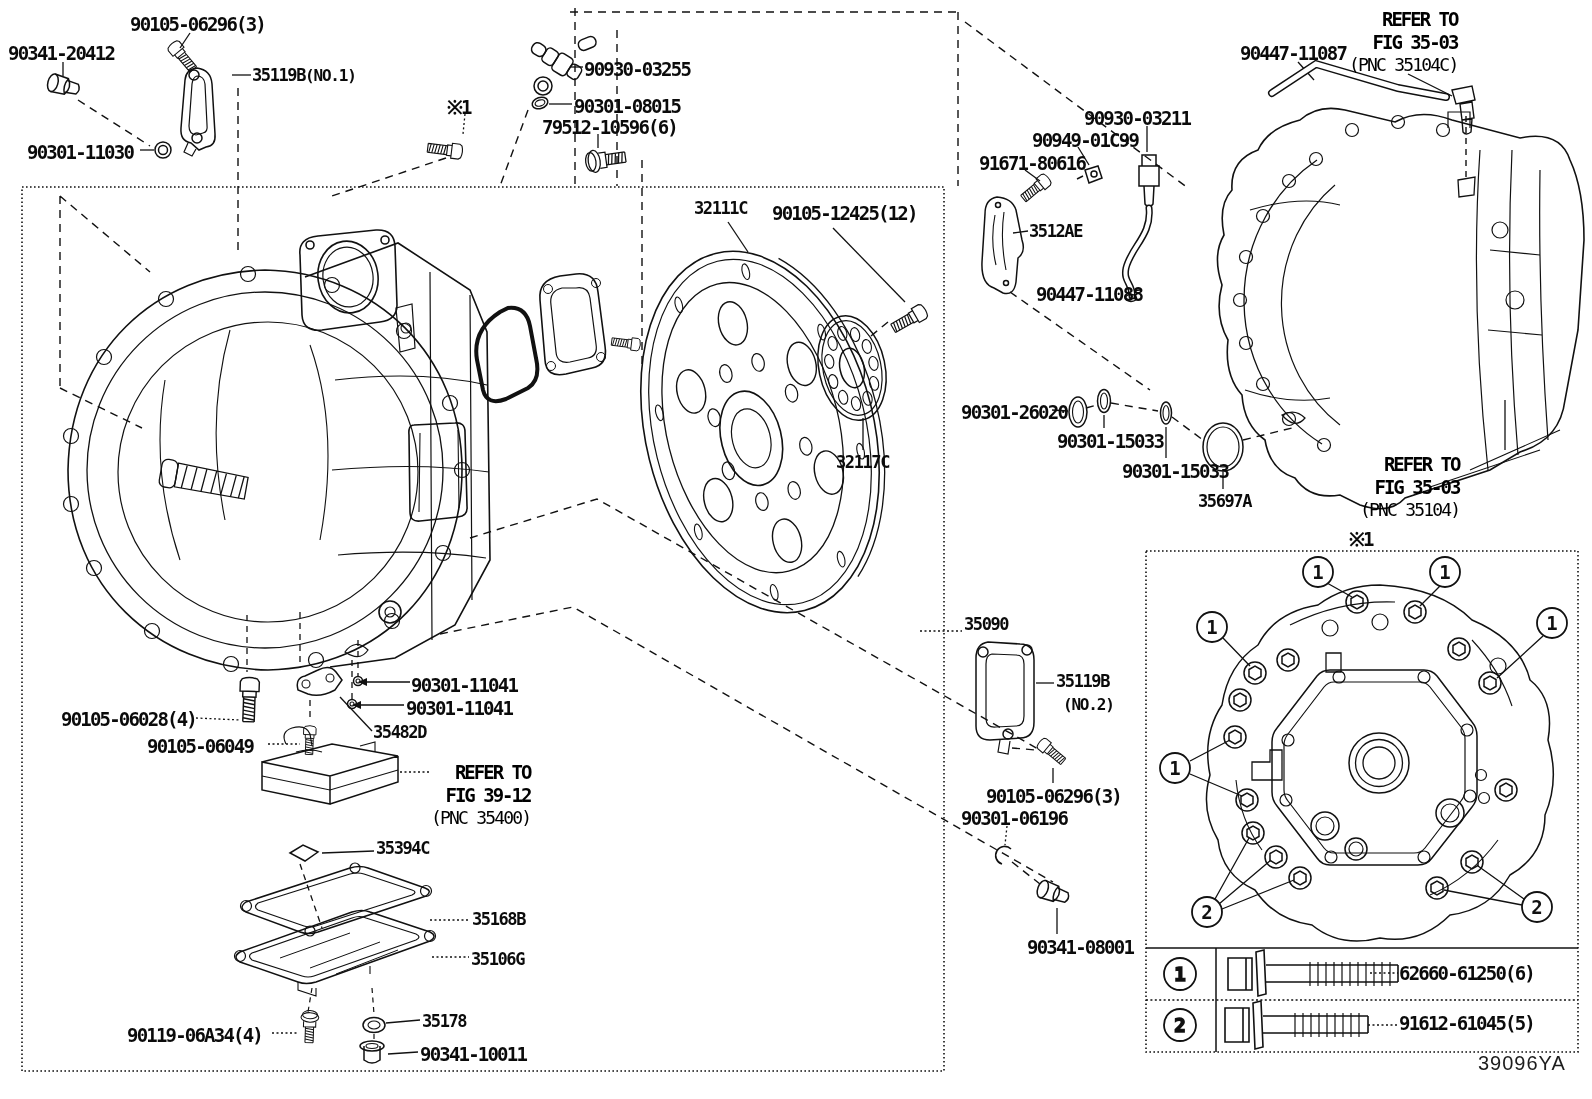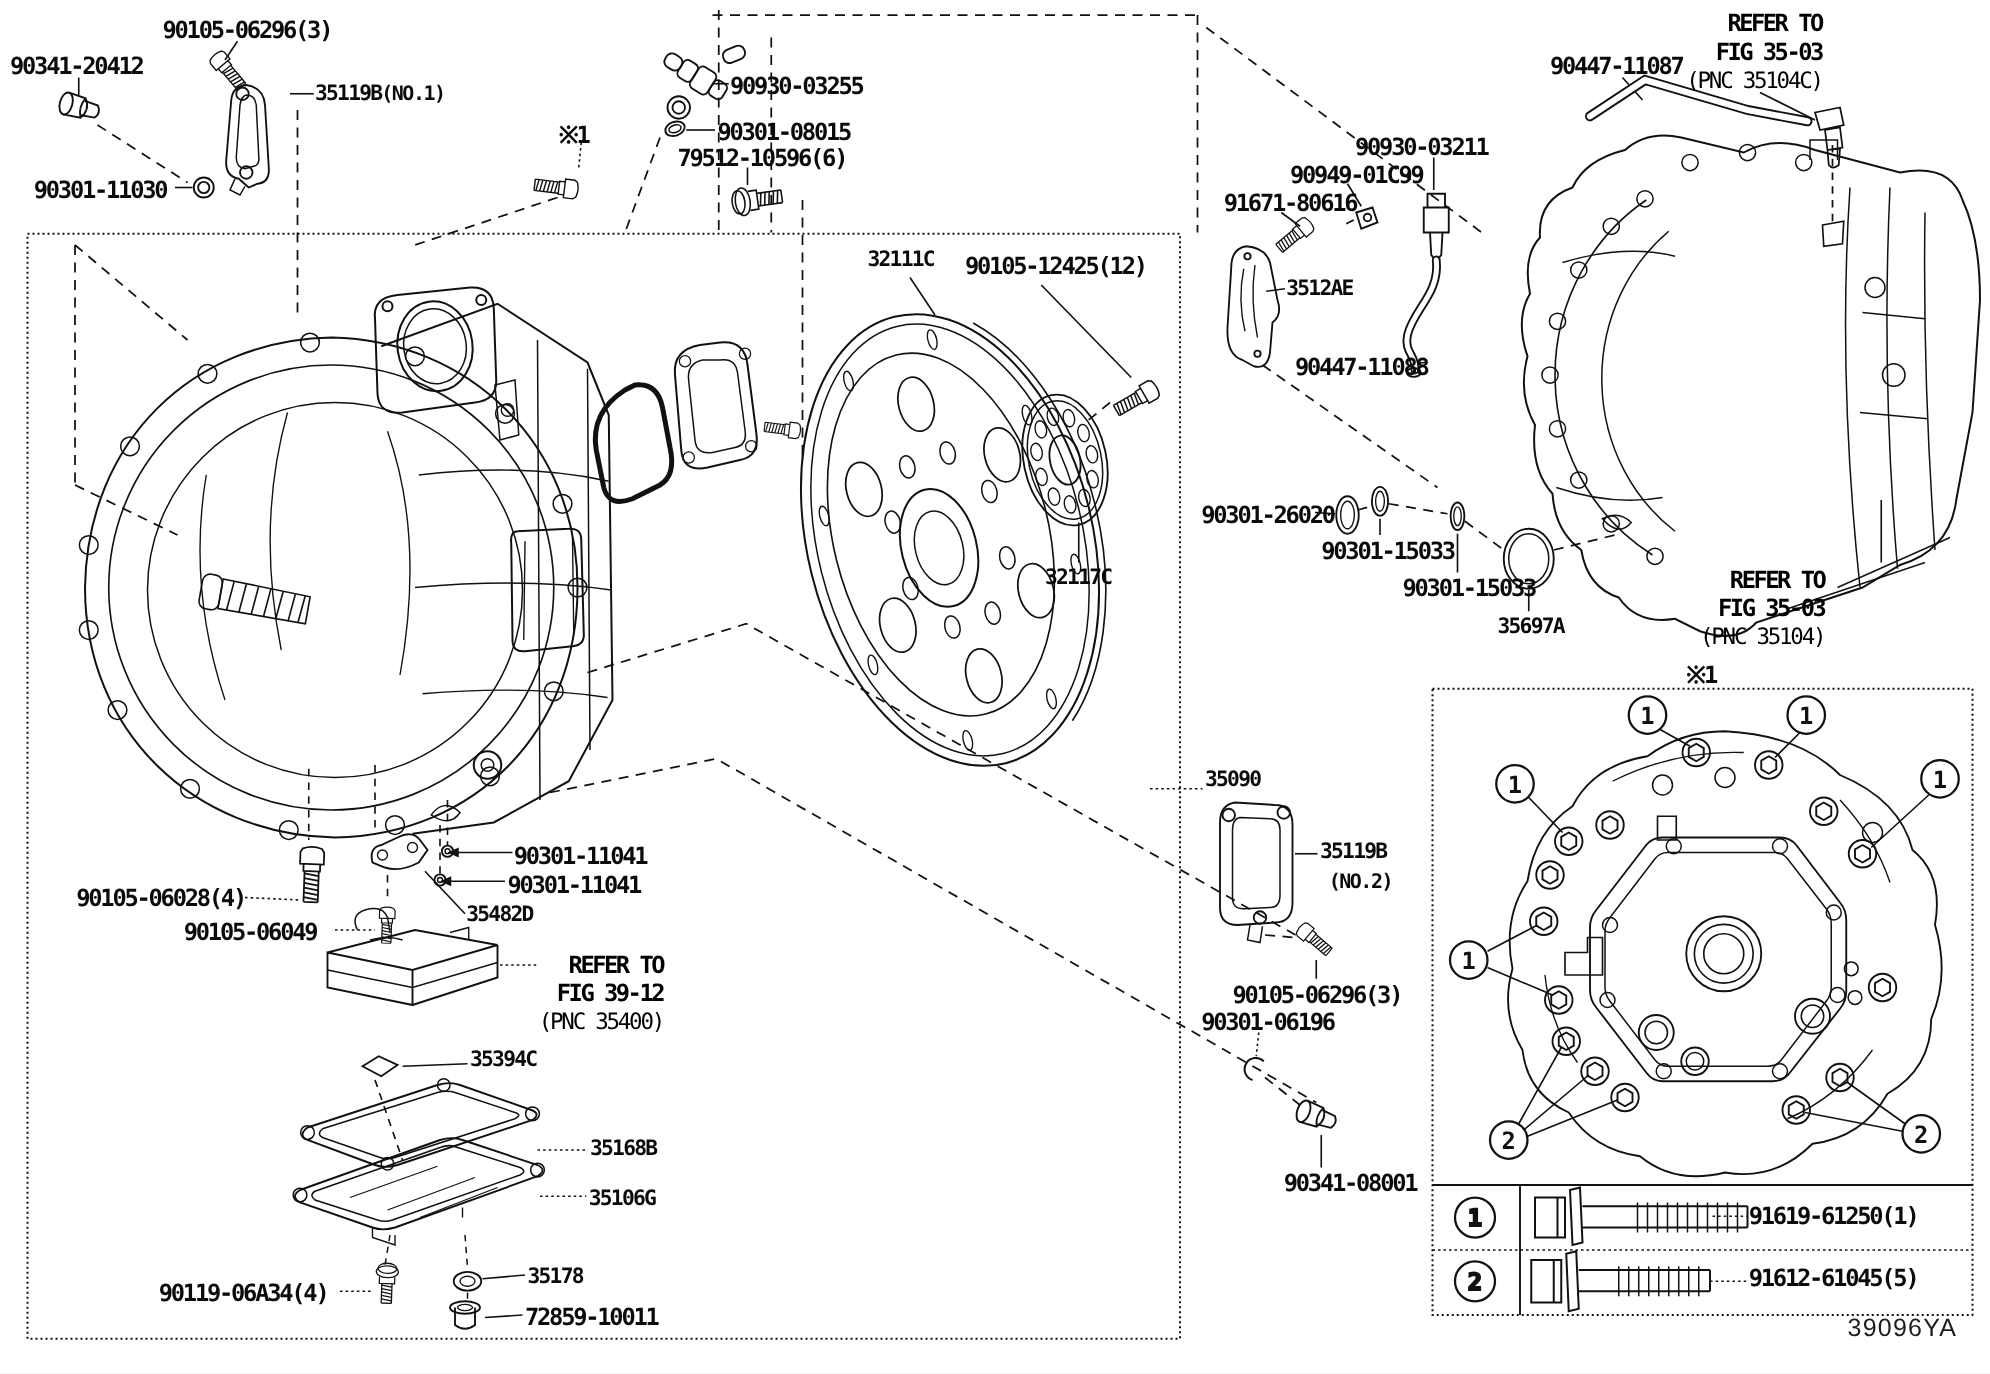"91619-61250(1)" div.lbl { text: 91619-61250(1 -> 62660-61250(6 }
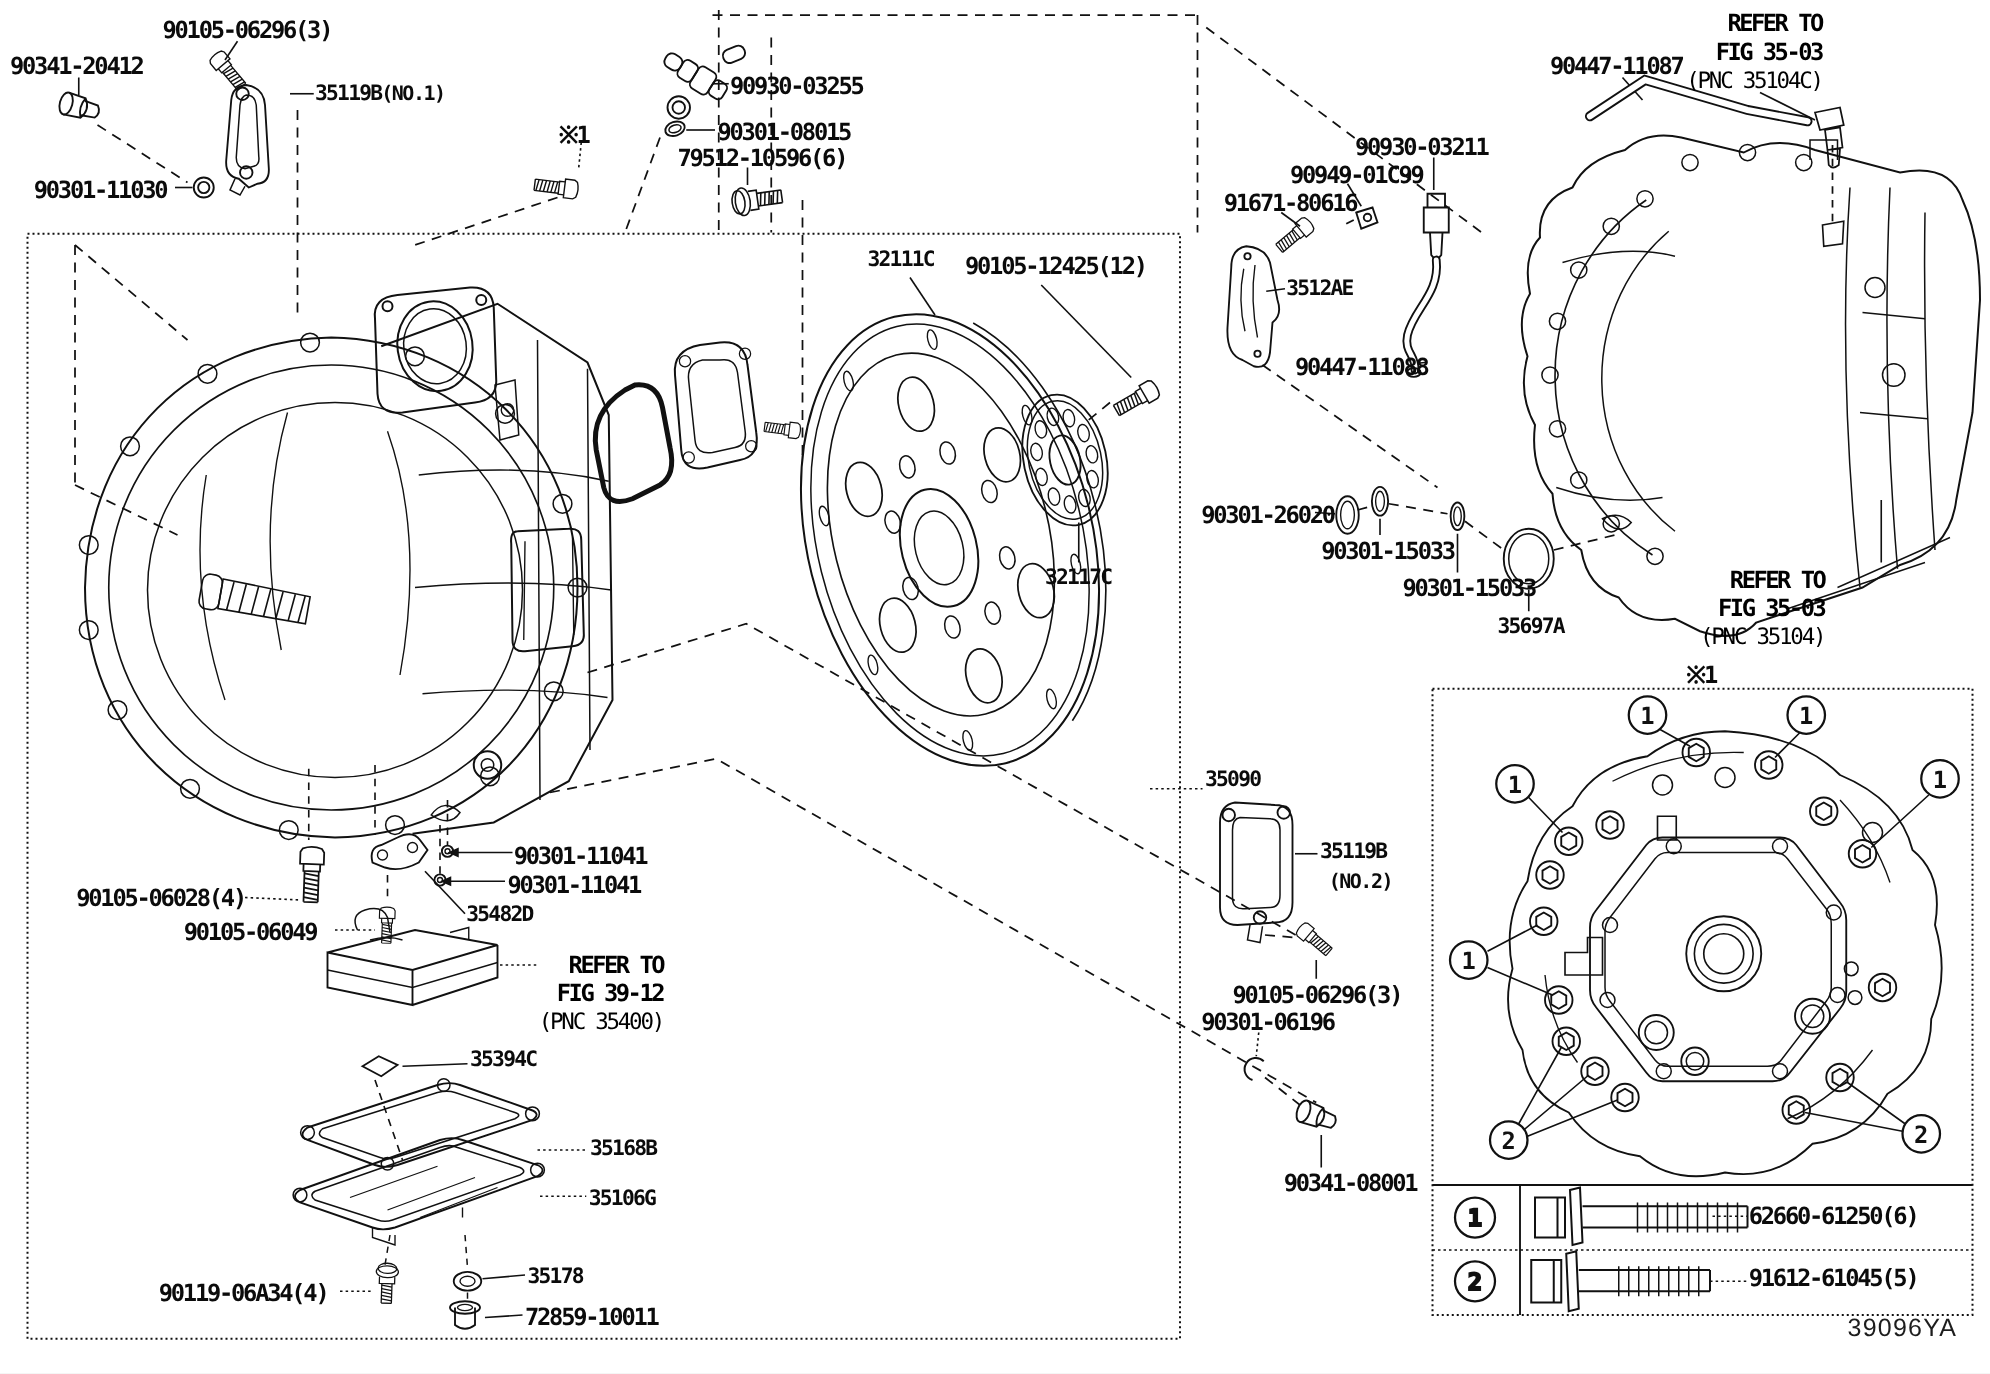"72859-10011" div.lbl { text: 72859-10011 -> 90341-10011 }
